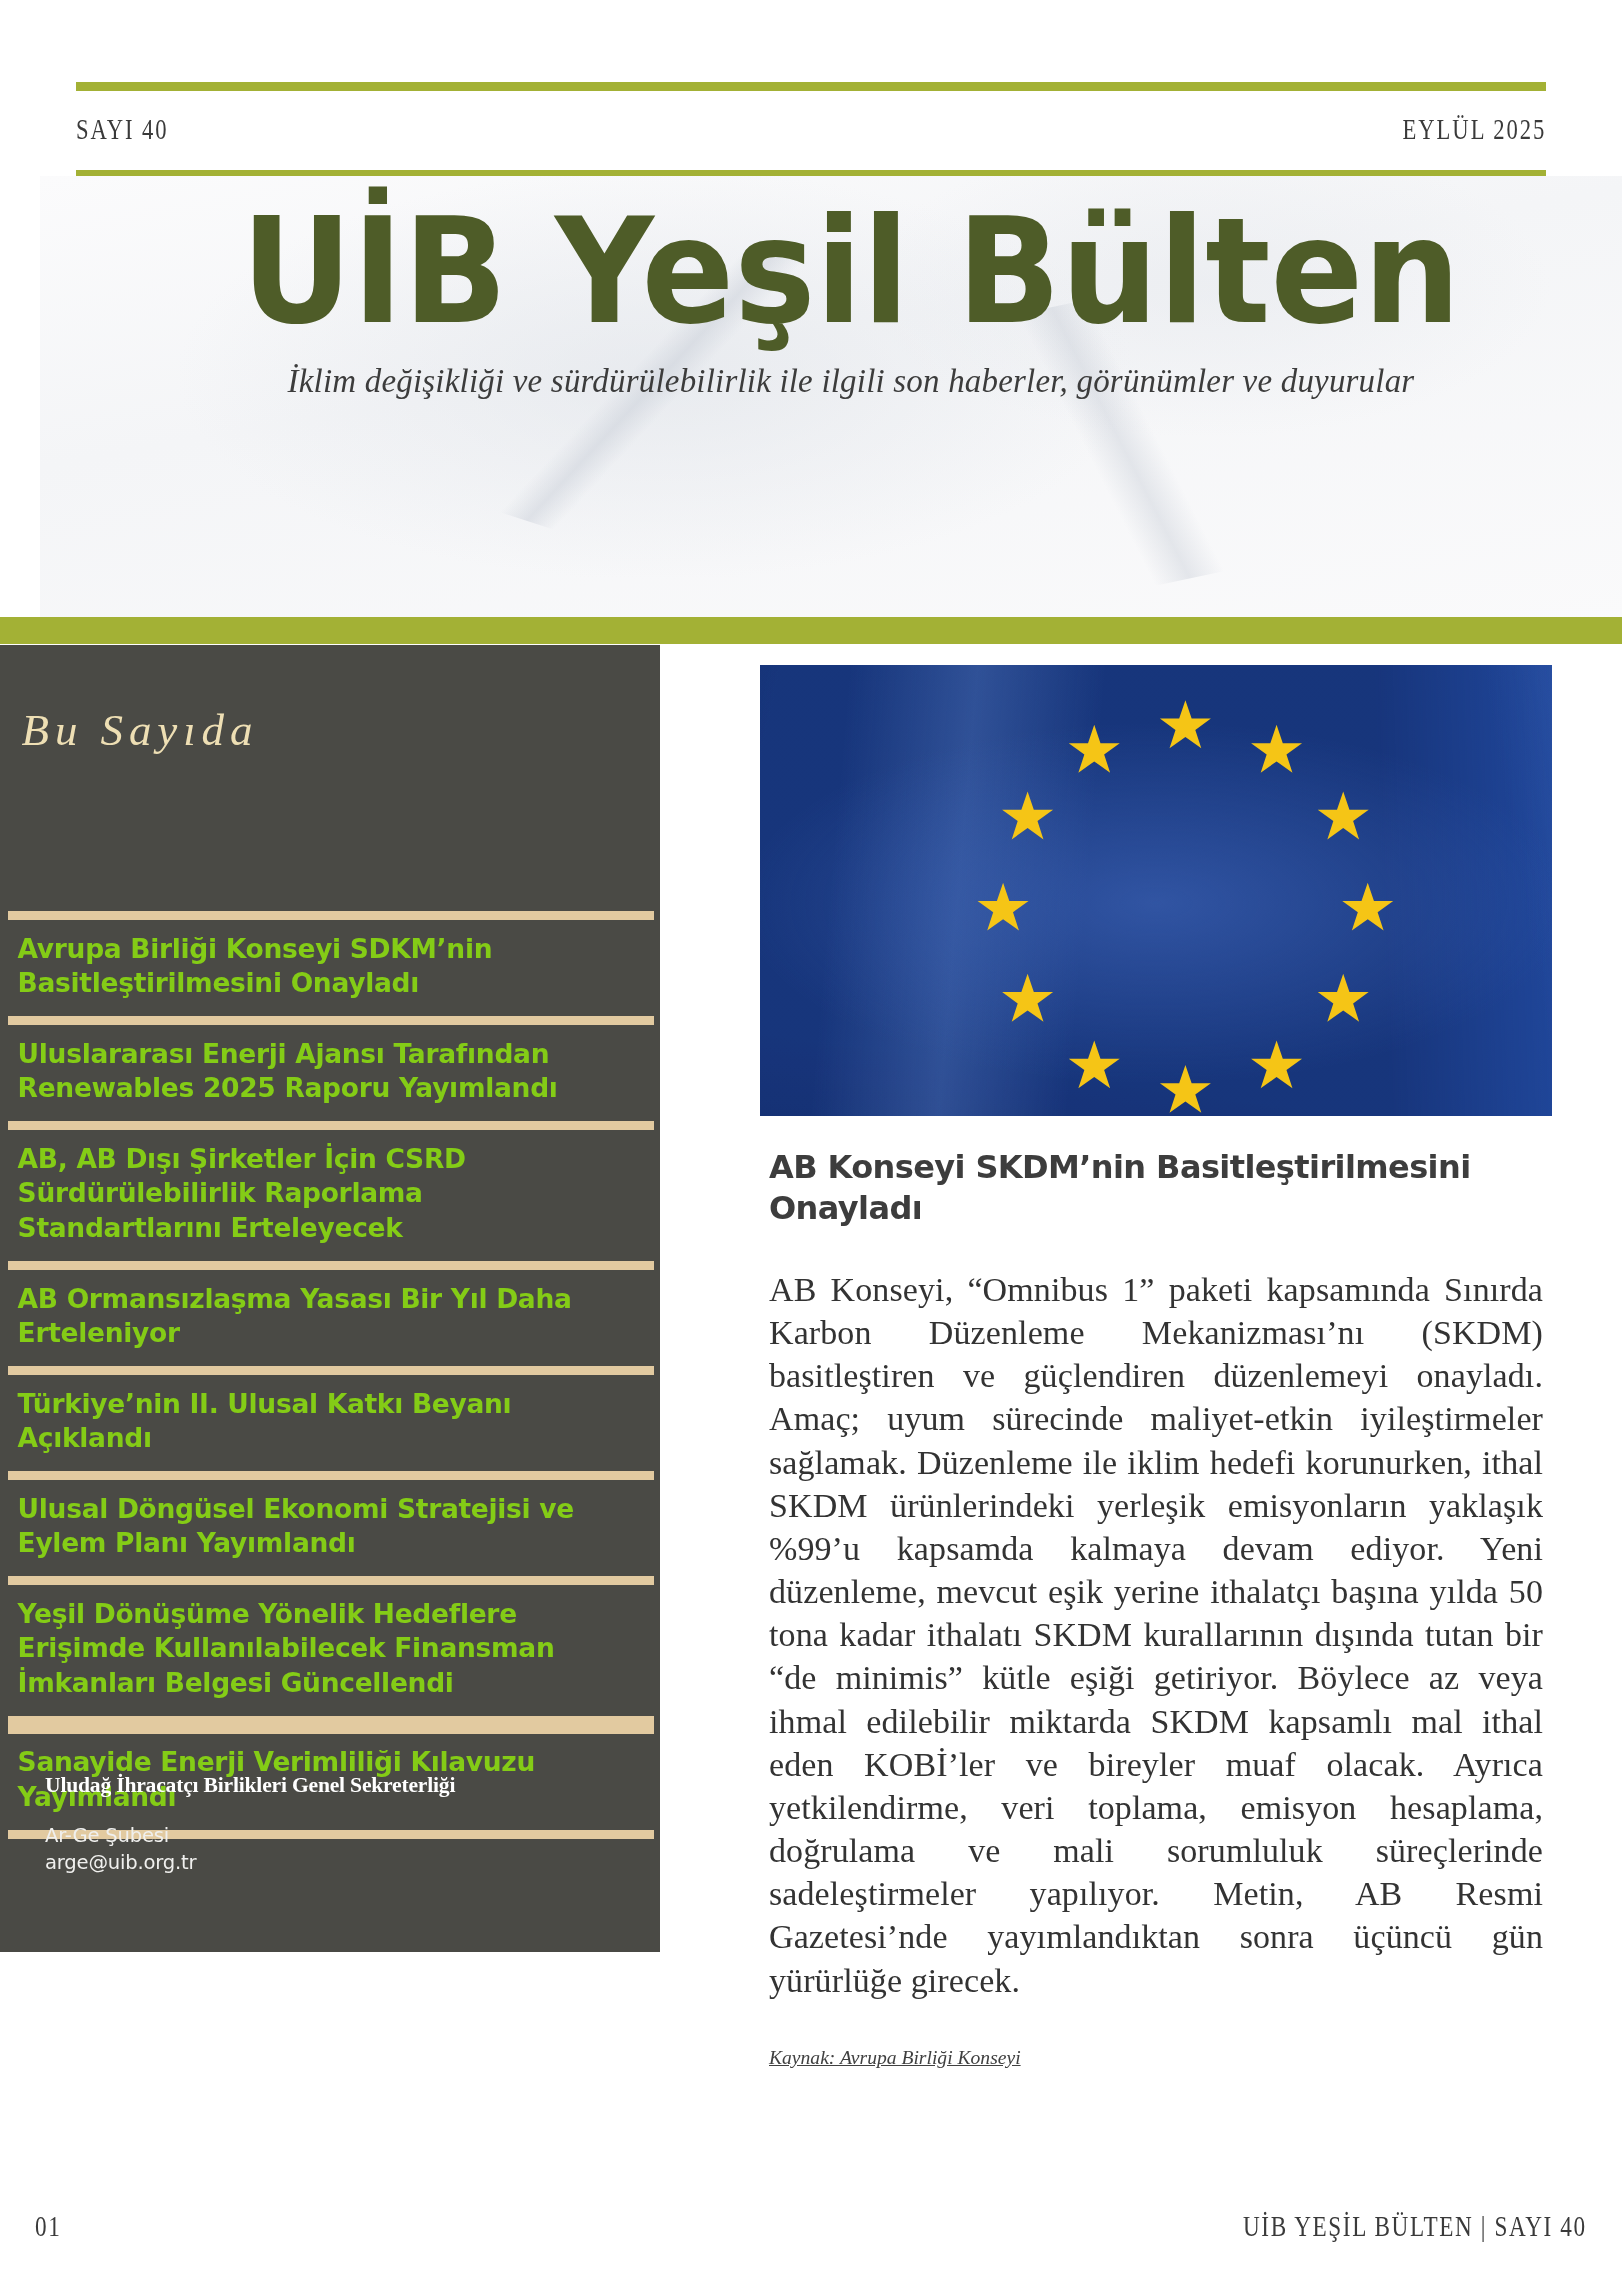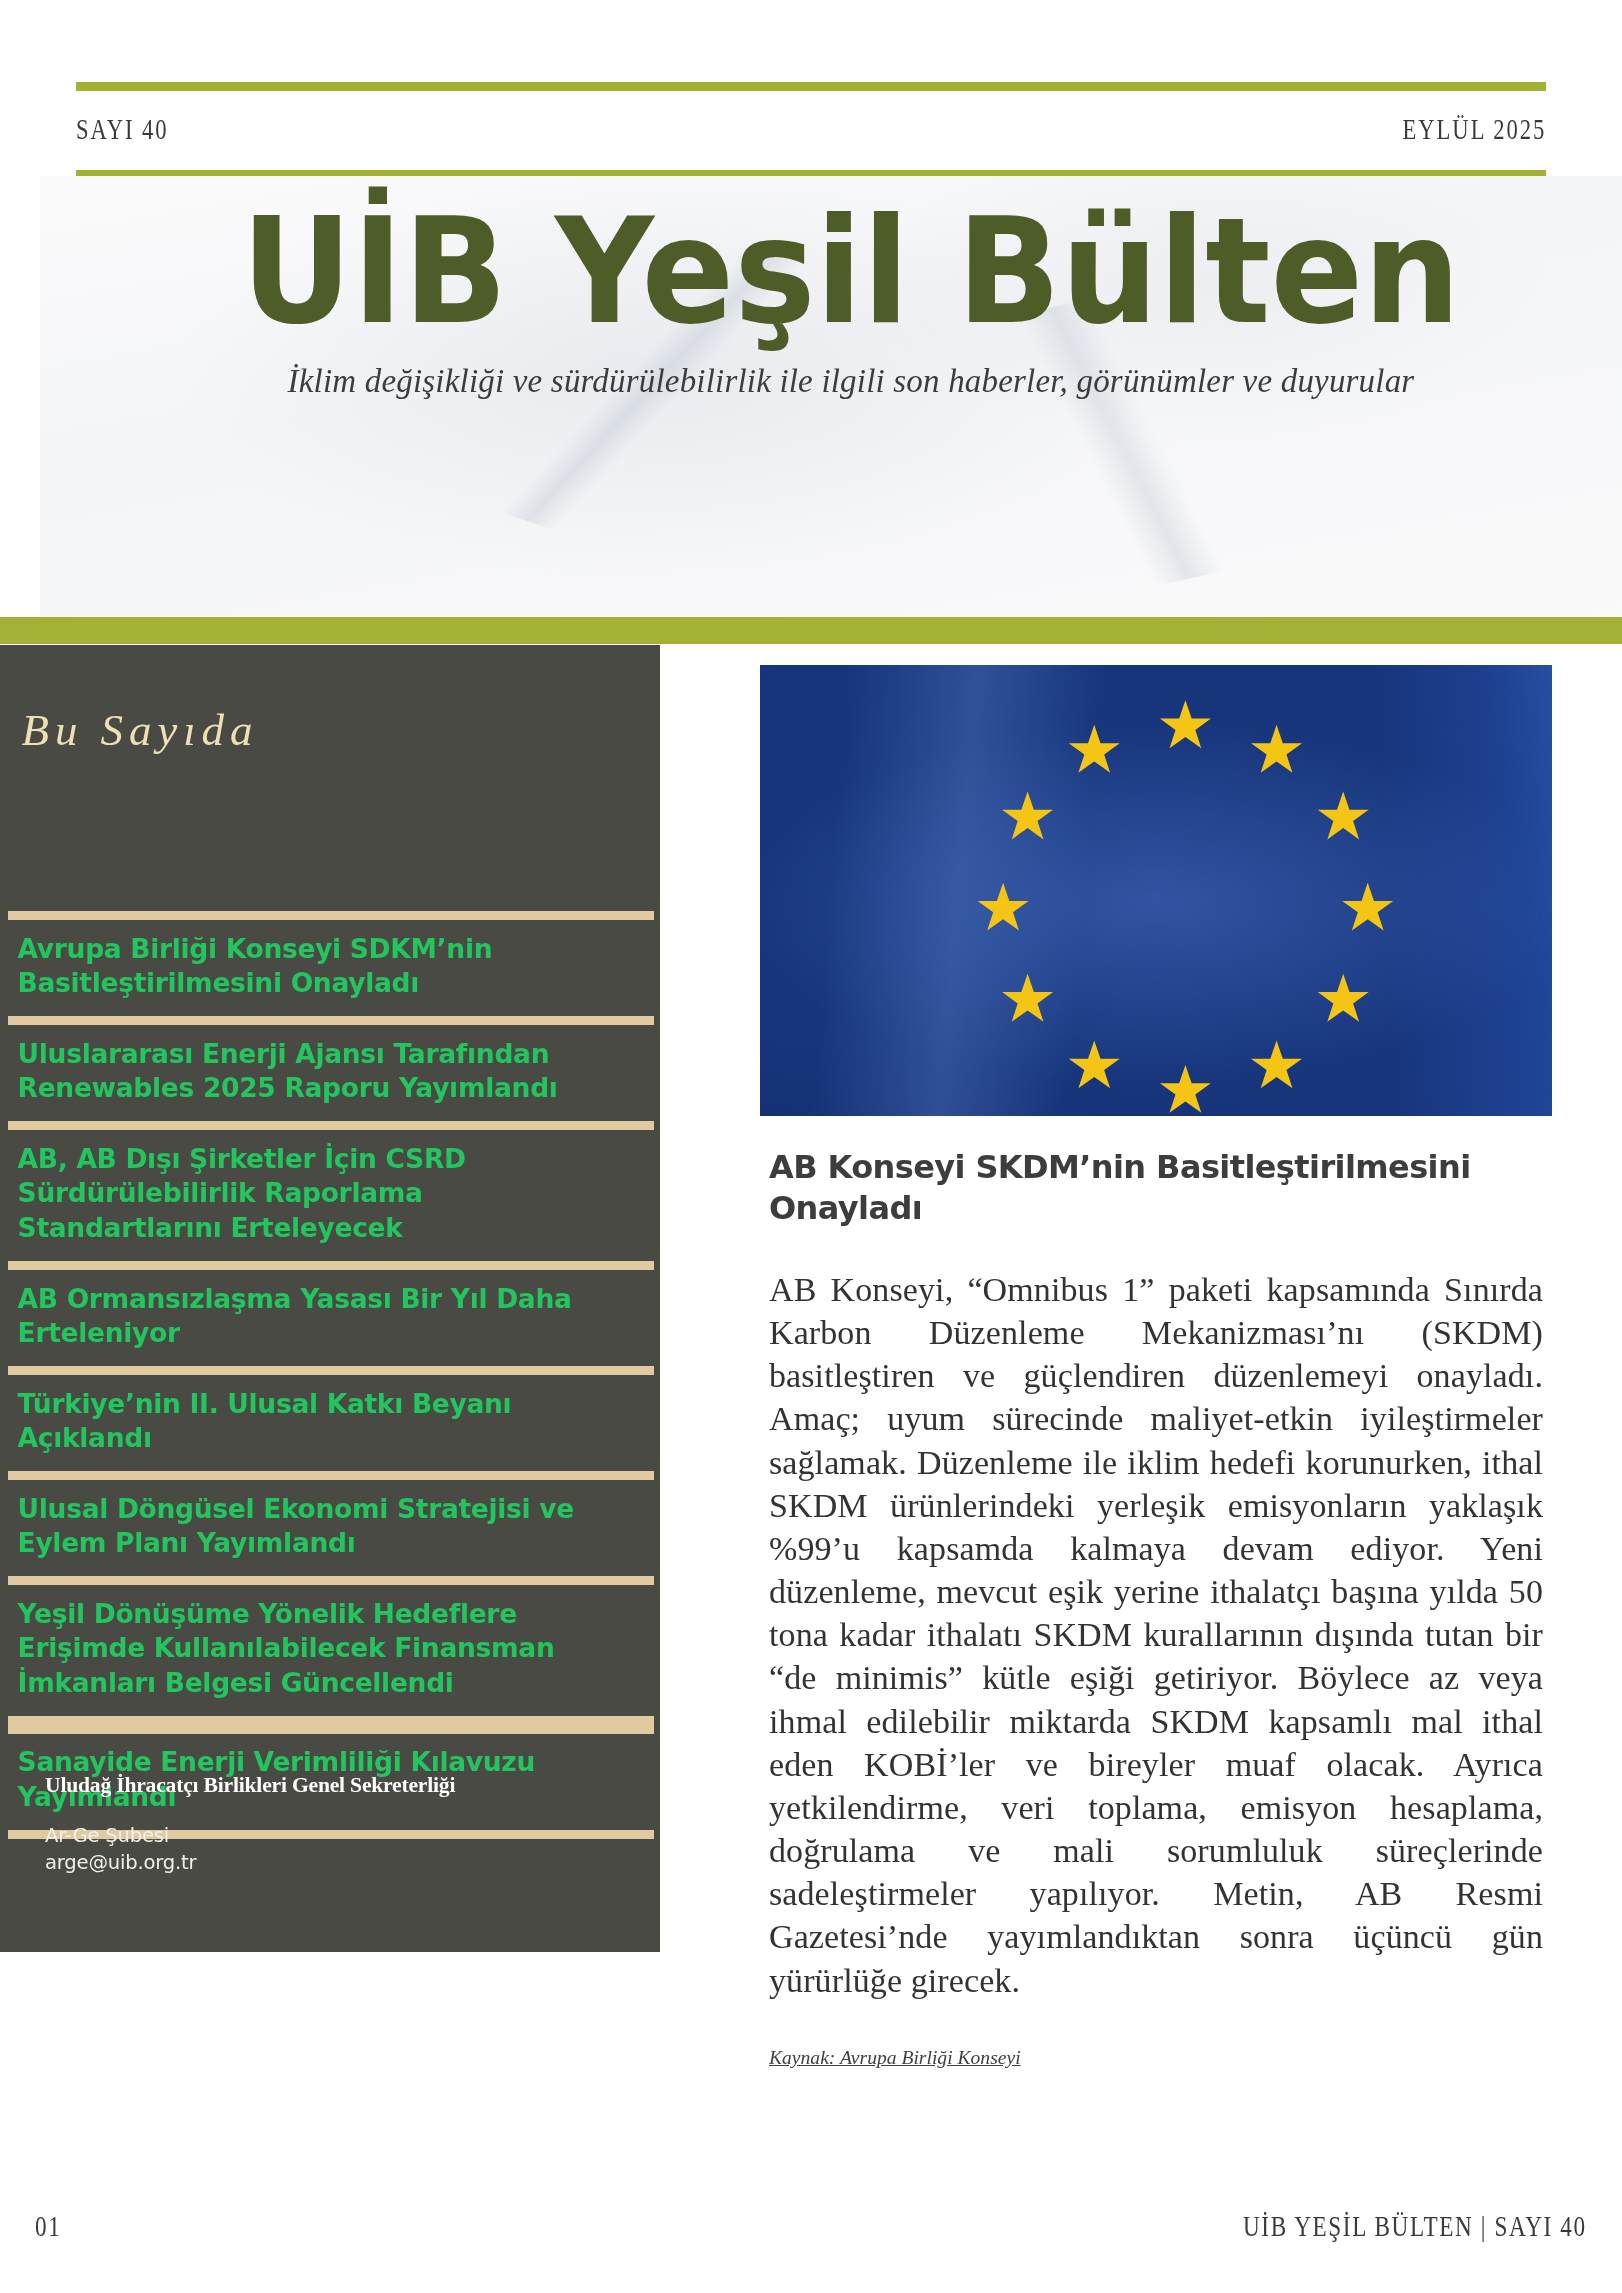"Avrupa Birliği Konseyi SDKM’nin" .toc-item { color: #22c55e -> #84cc16 }
